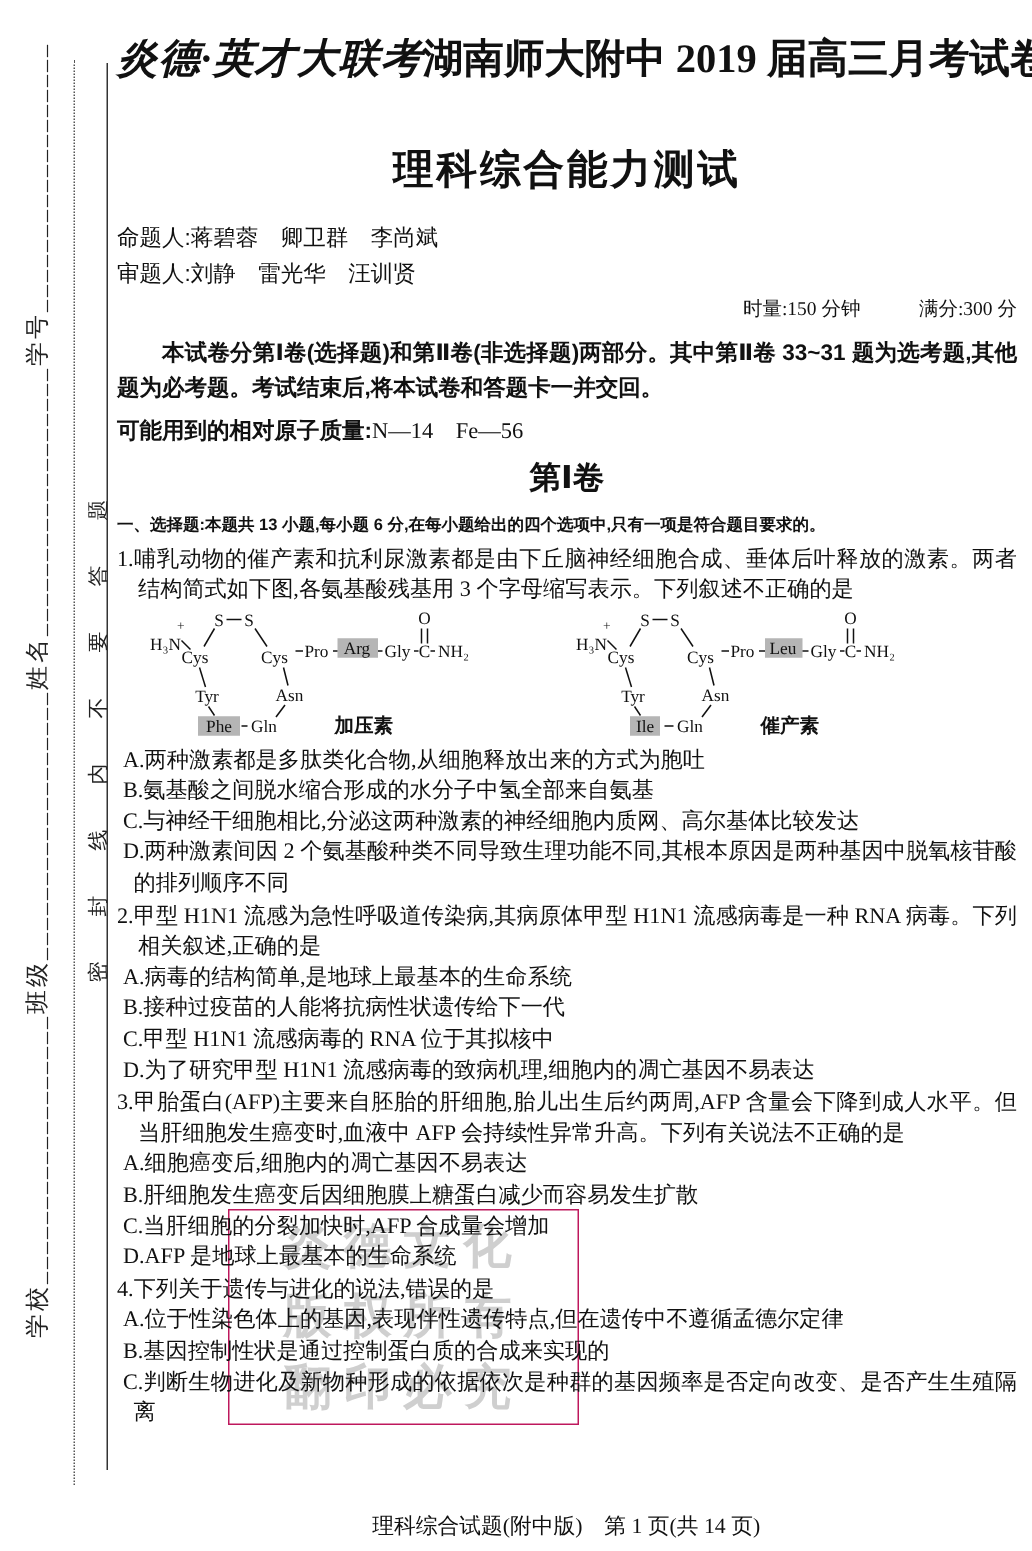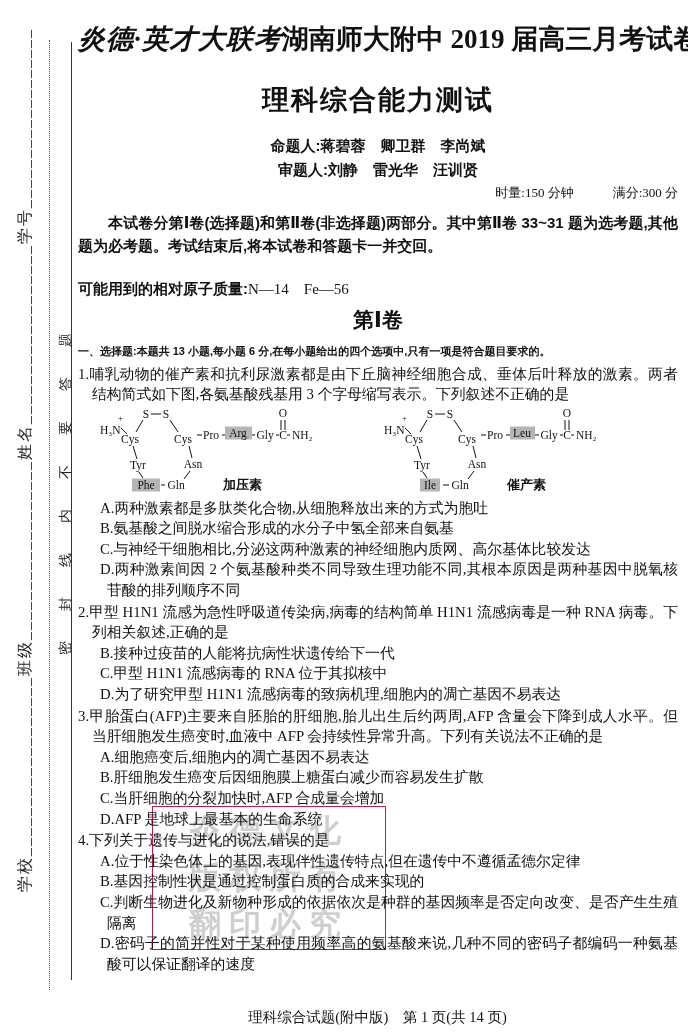"理科综合能力测试" .exam-title { margin-top: 25px -> 38px }
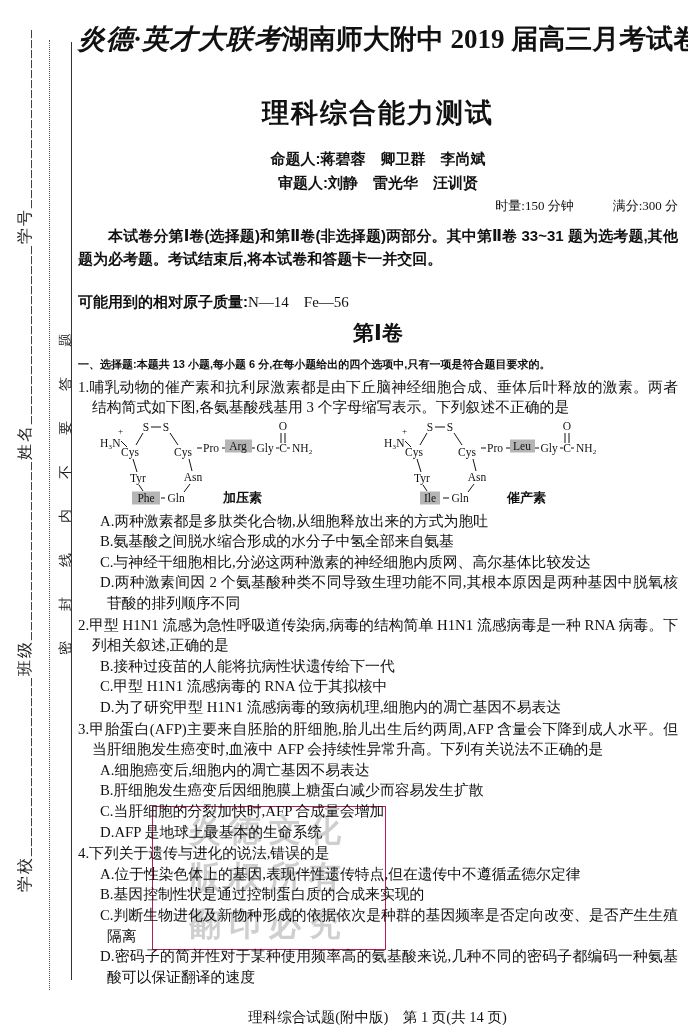"命题人:蒋碧蓉 卿卫群 李尚斌" .people { font-weight: bold -> normal; text-align: center -> left }
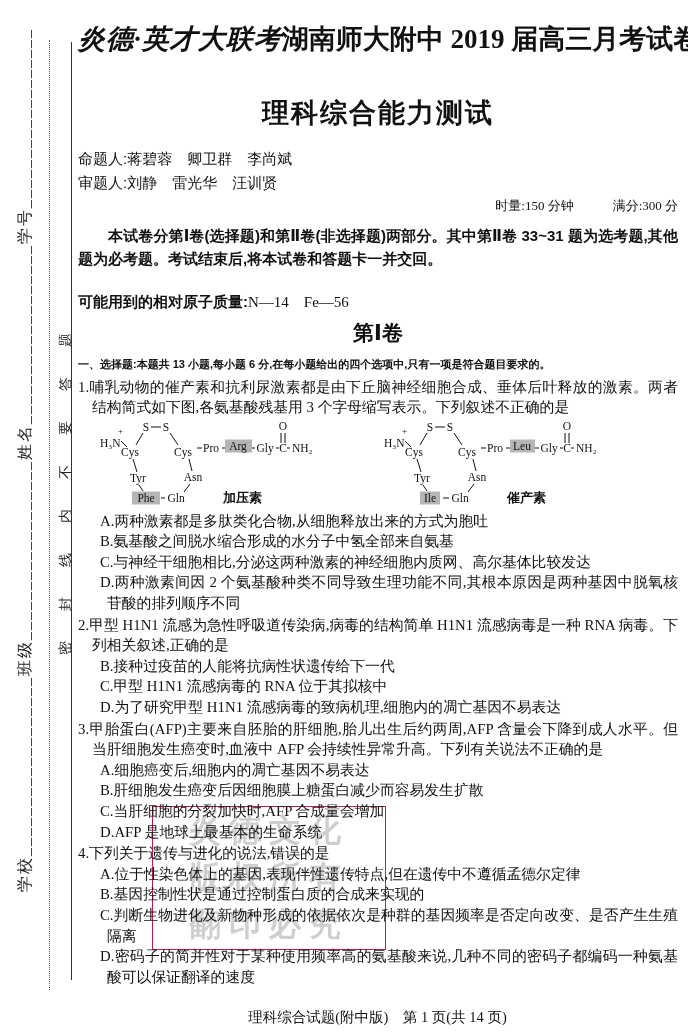"可能用到的相对原子质量:N—14 Fe—56" .mass-line { margin-top: 20px -> 6px }
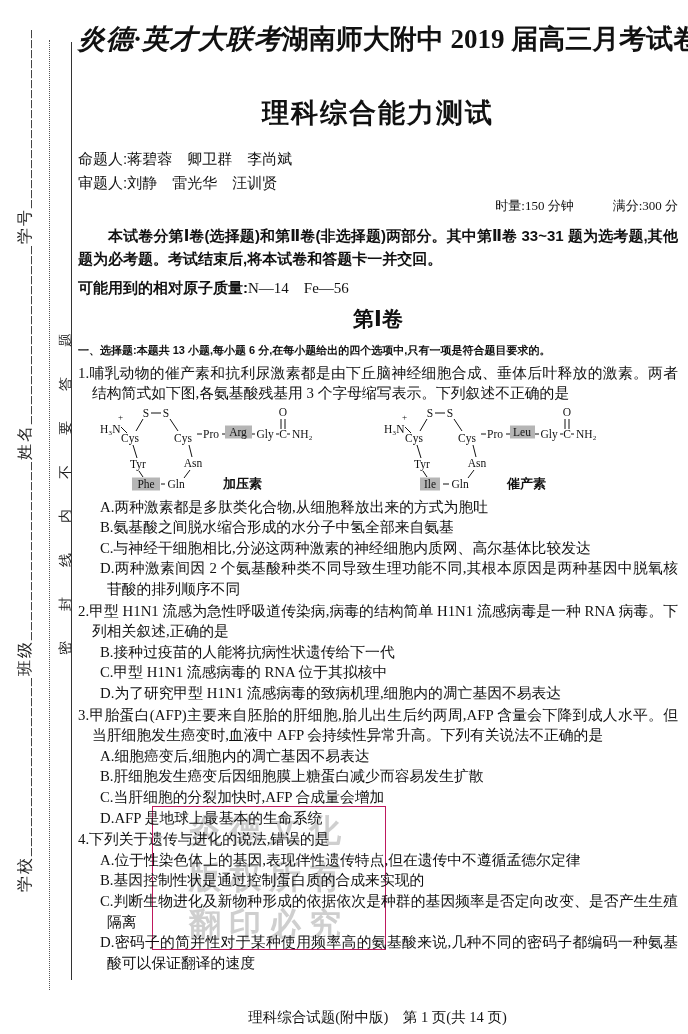"A.两种激素都是多肽类化合物,从细胞释放出来的方式为胞吐" .opt { margin-left: 22px -> 4px }
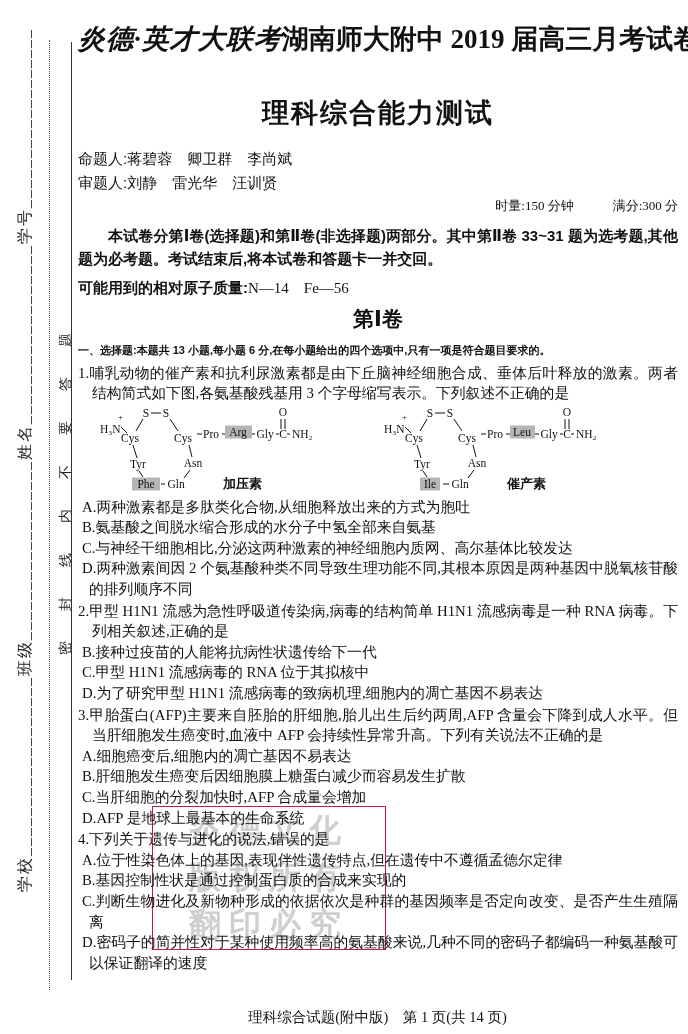"甲型 H1N1 流感为急性呼吸道传染病,病毒的结构简单 H1N1 流感病毒是一种" span { text: ,病毒的结构简单 -> ,其病原体甲型 }
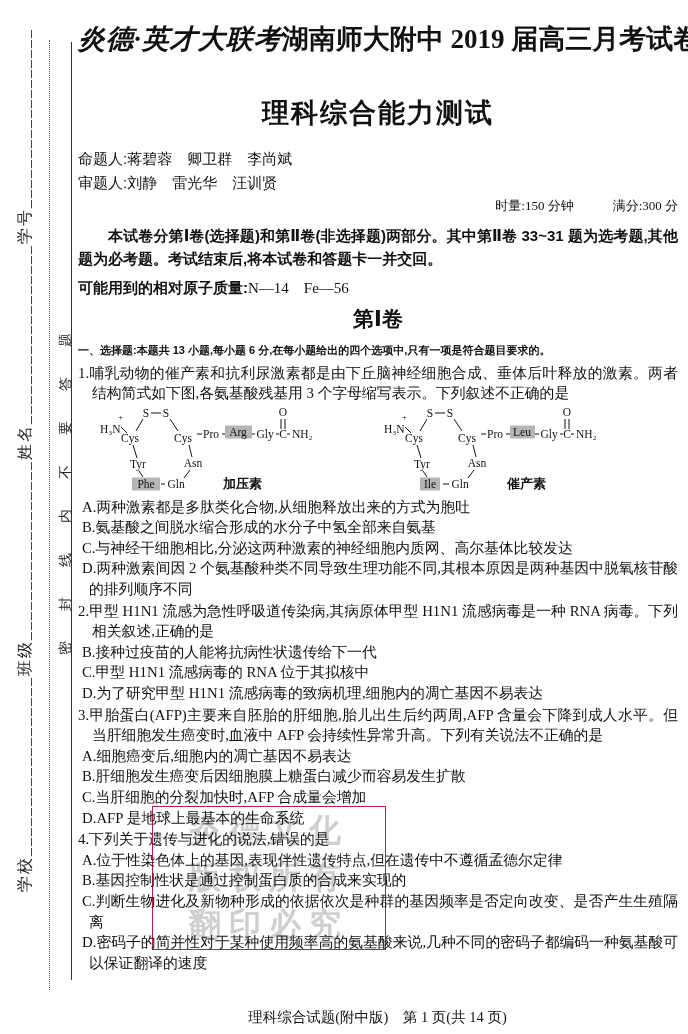"A.病毒的结构简单,是地球上最基本的生命系统" div.opt { html: none -> <div>A.病毒的结构简单,是地球上最基本的生命系统</div> }
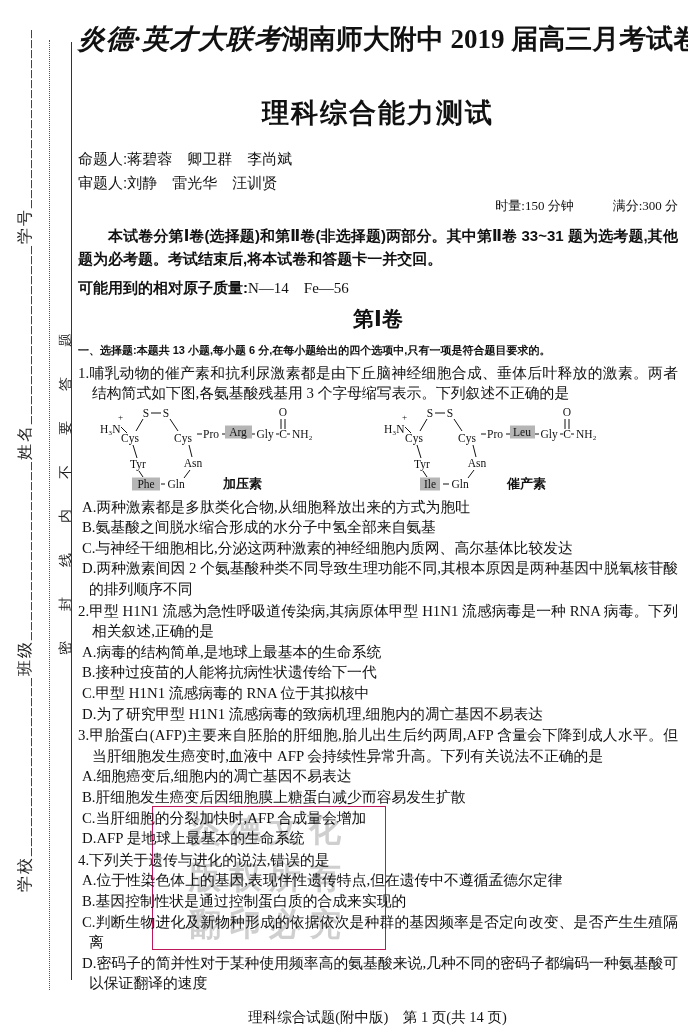"D.密码子的简并性对于某种使用频率高的氨基酸来说,几种不同的密码子都编码一种氨基" div.opt { html: <div>D.密码子的简并性对于某种使用频率高的氨基酸来说,几种不同的密码子都编码一种氨基酸可以保证翻译的速度</div> -> none }
